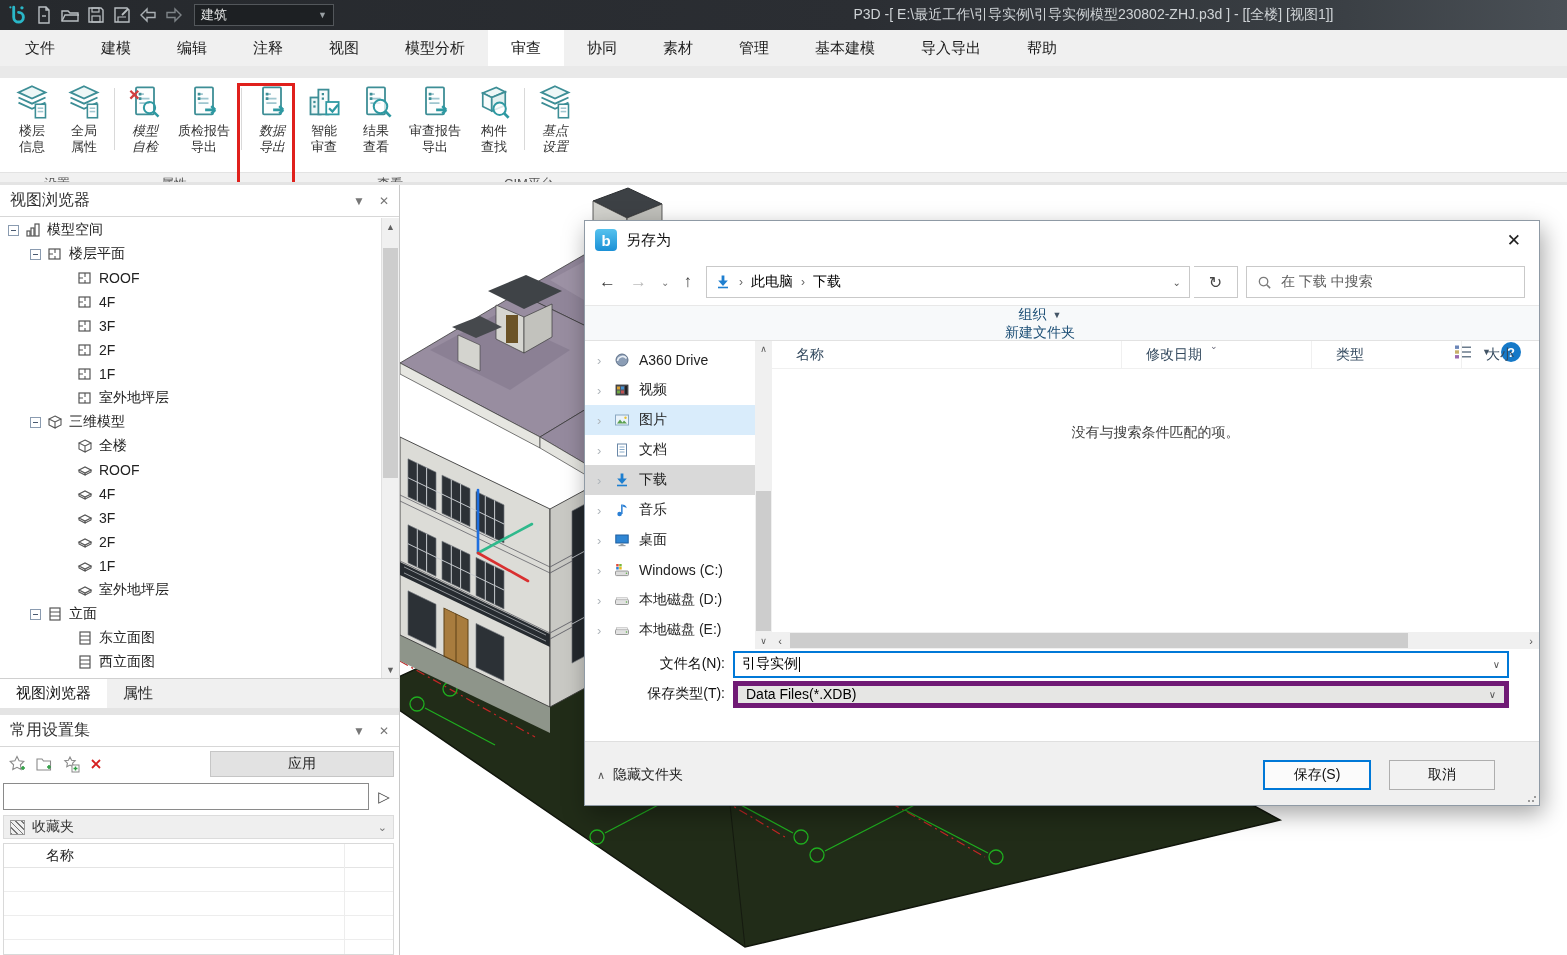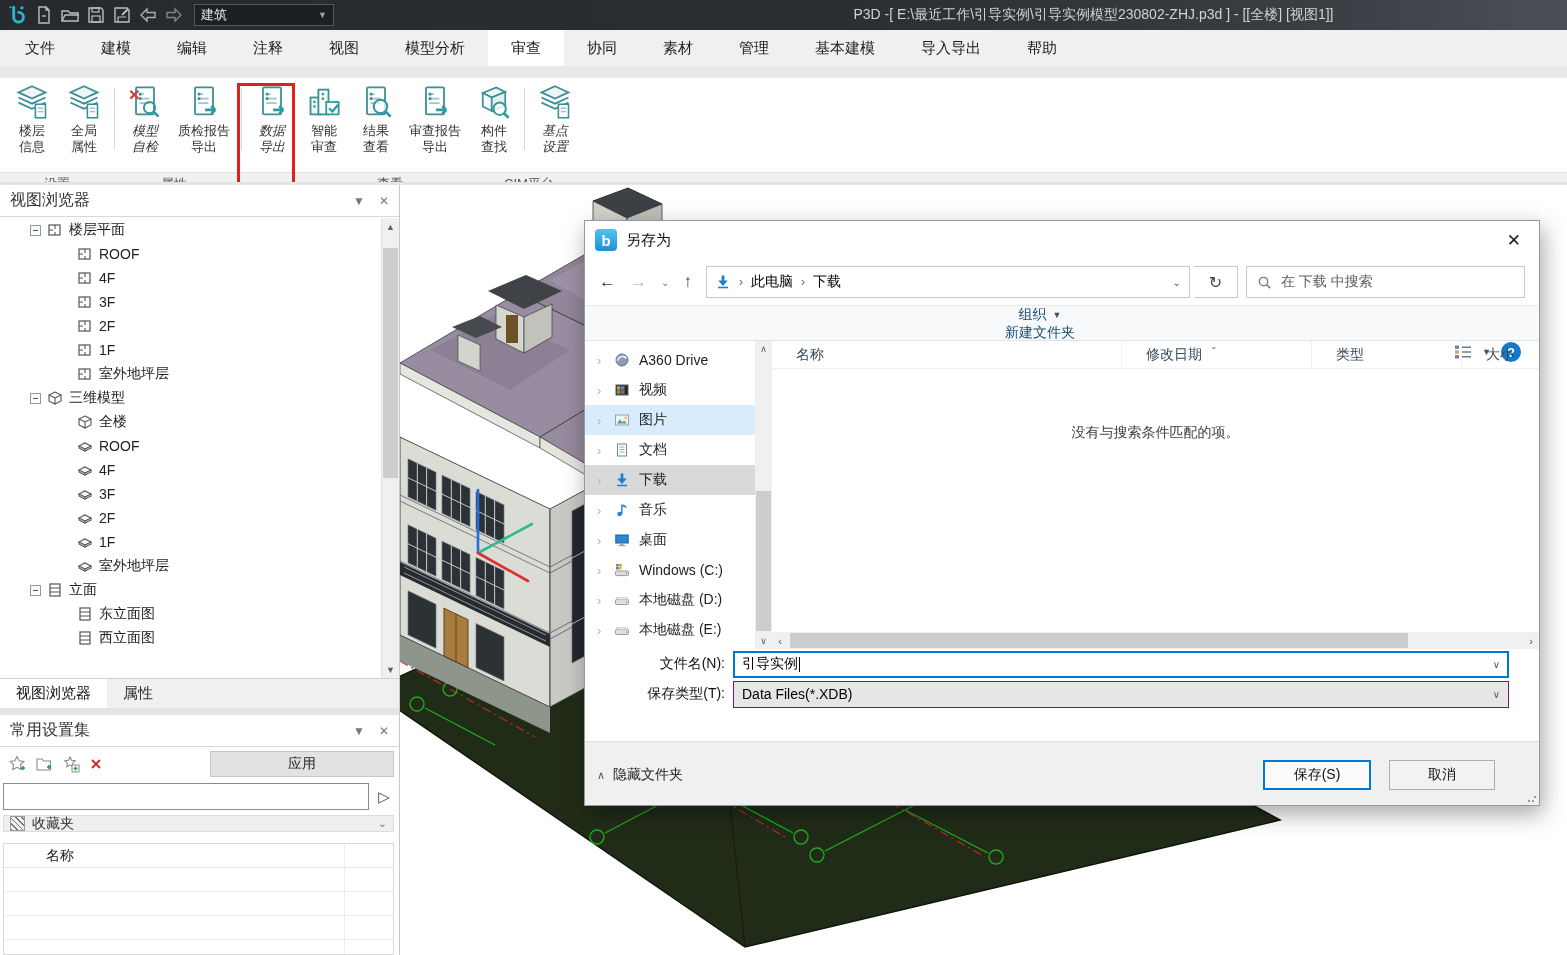"模型空间" div.trow { html: none -> <div> <span></span> <svg> <use></use> </svg> <span>模型空间</span> </div> }
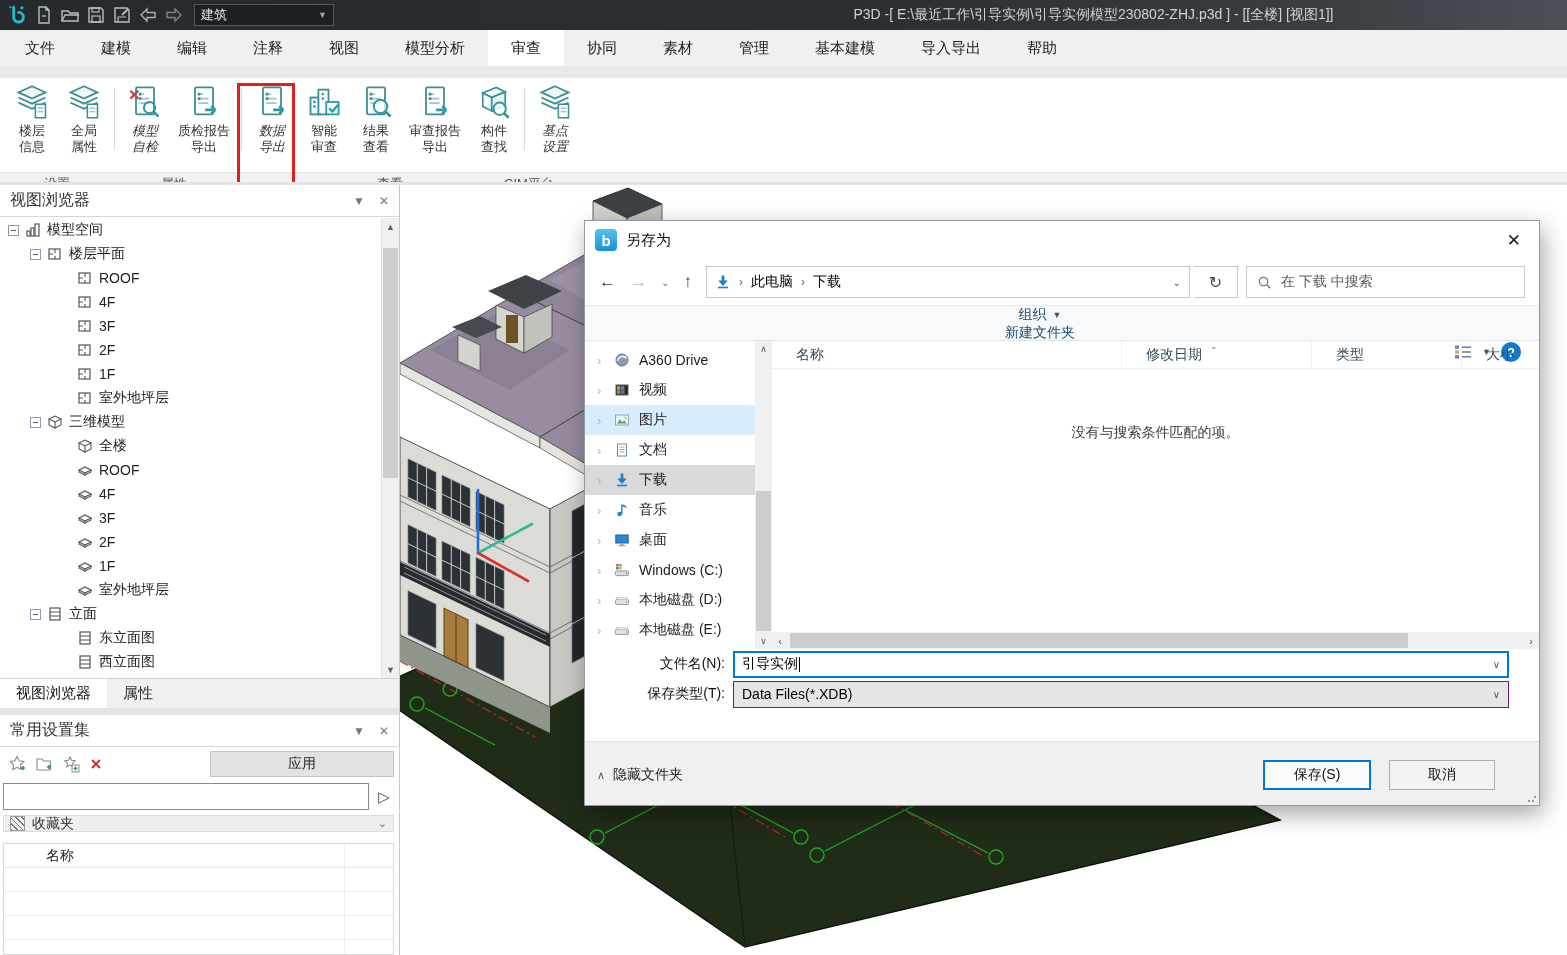"Data Files(*.XDB)" .combo.gray { border: 1px solid #701a75 -> 5px solid #701a75 }
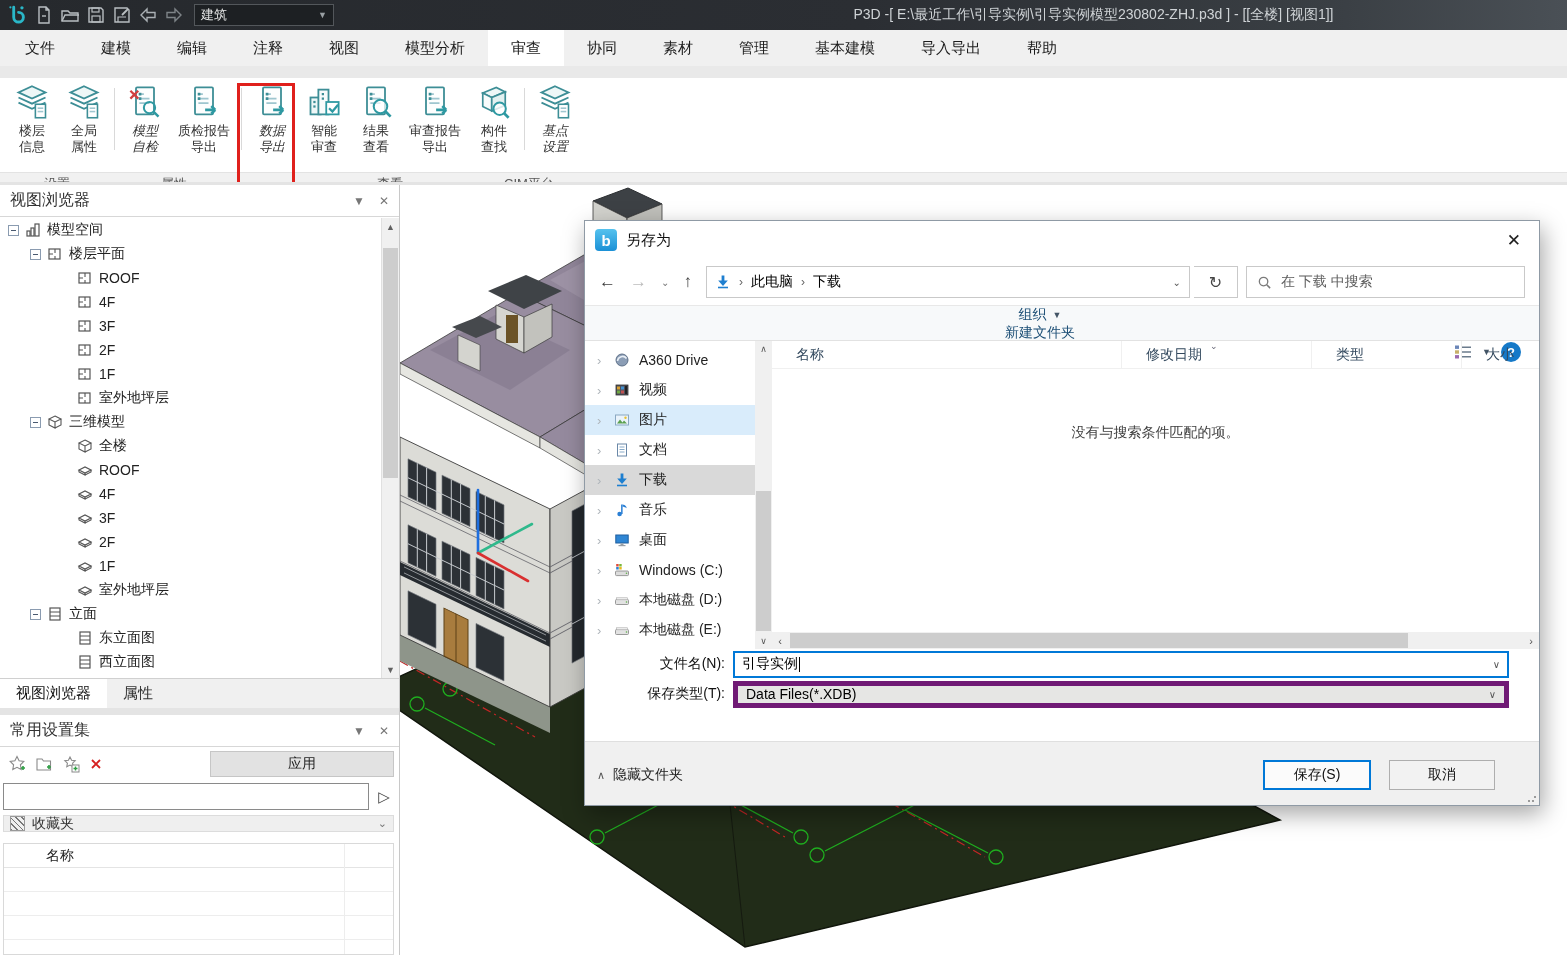"收藏夹" .favbar { height: 17px -> 24px }
